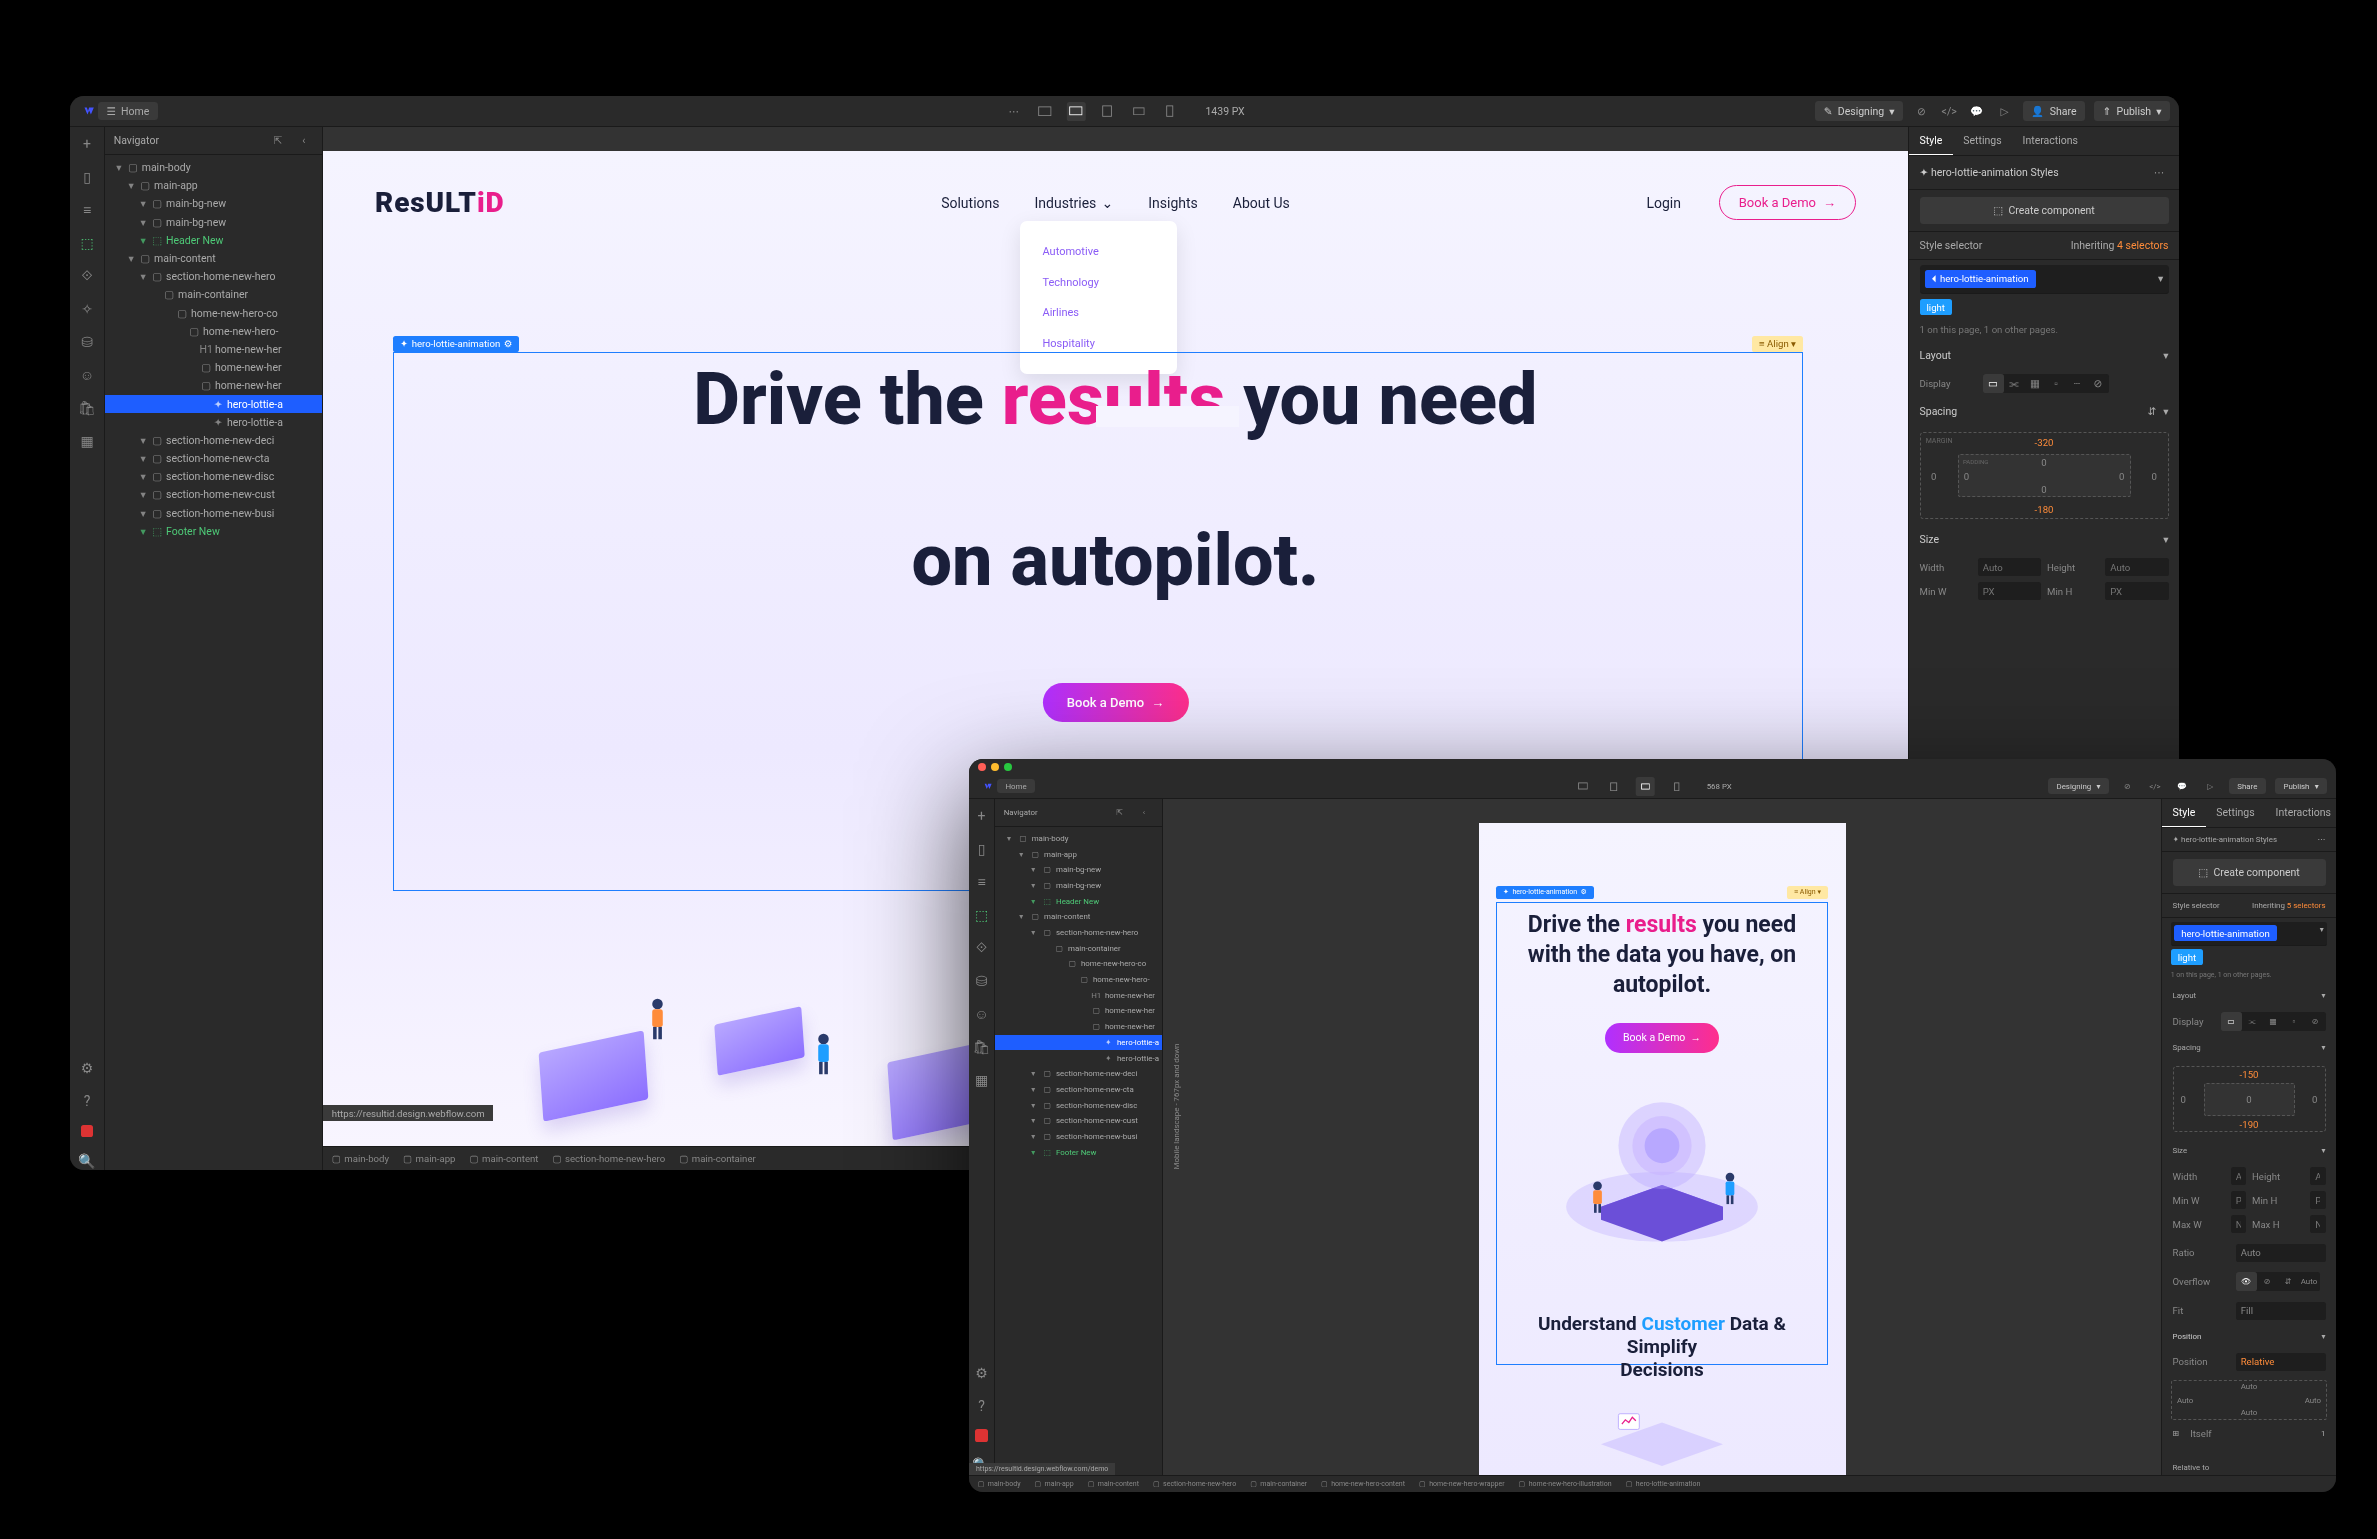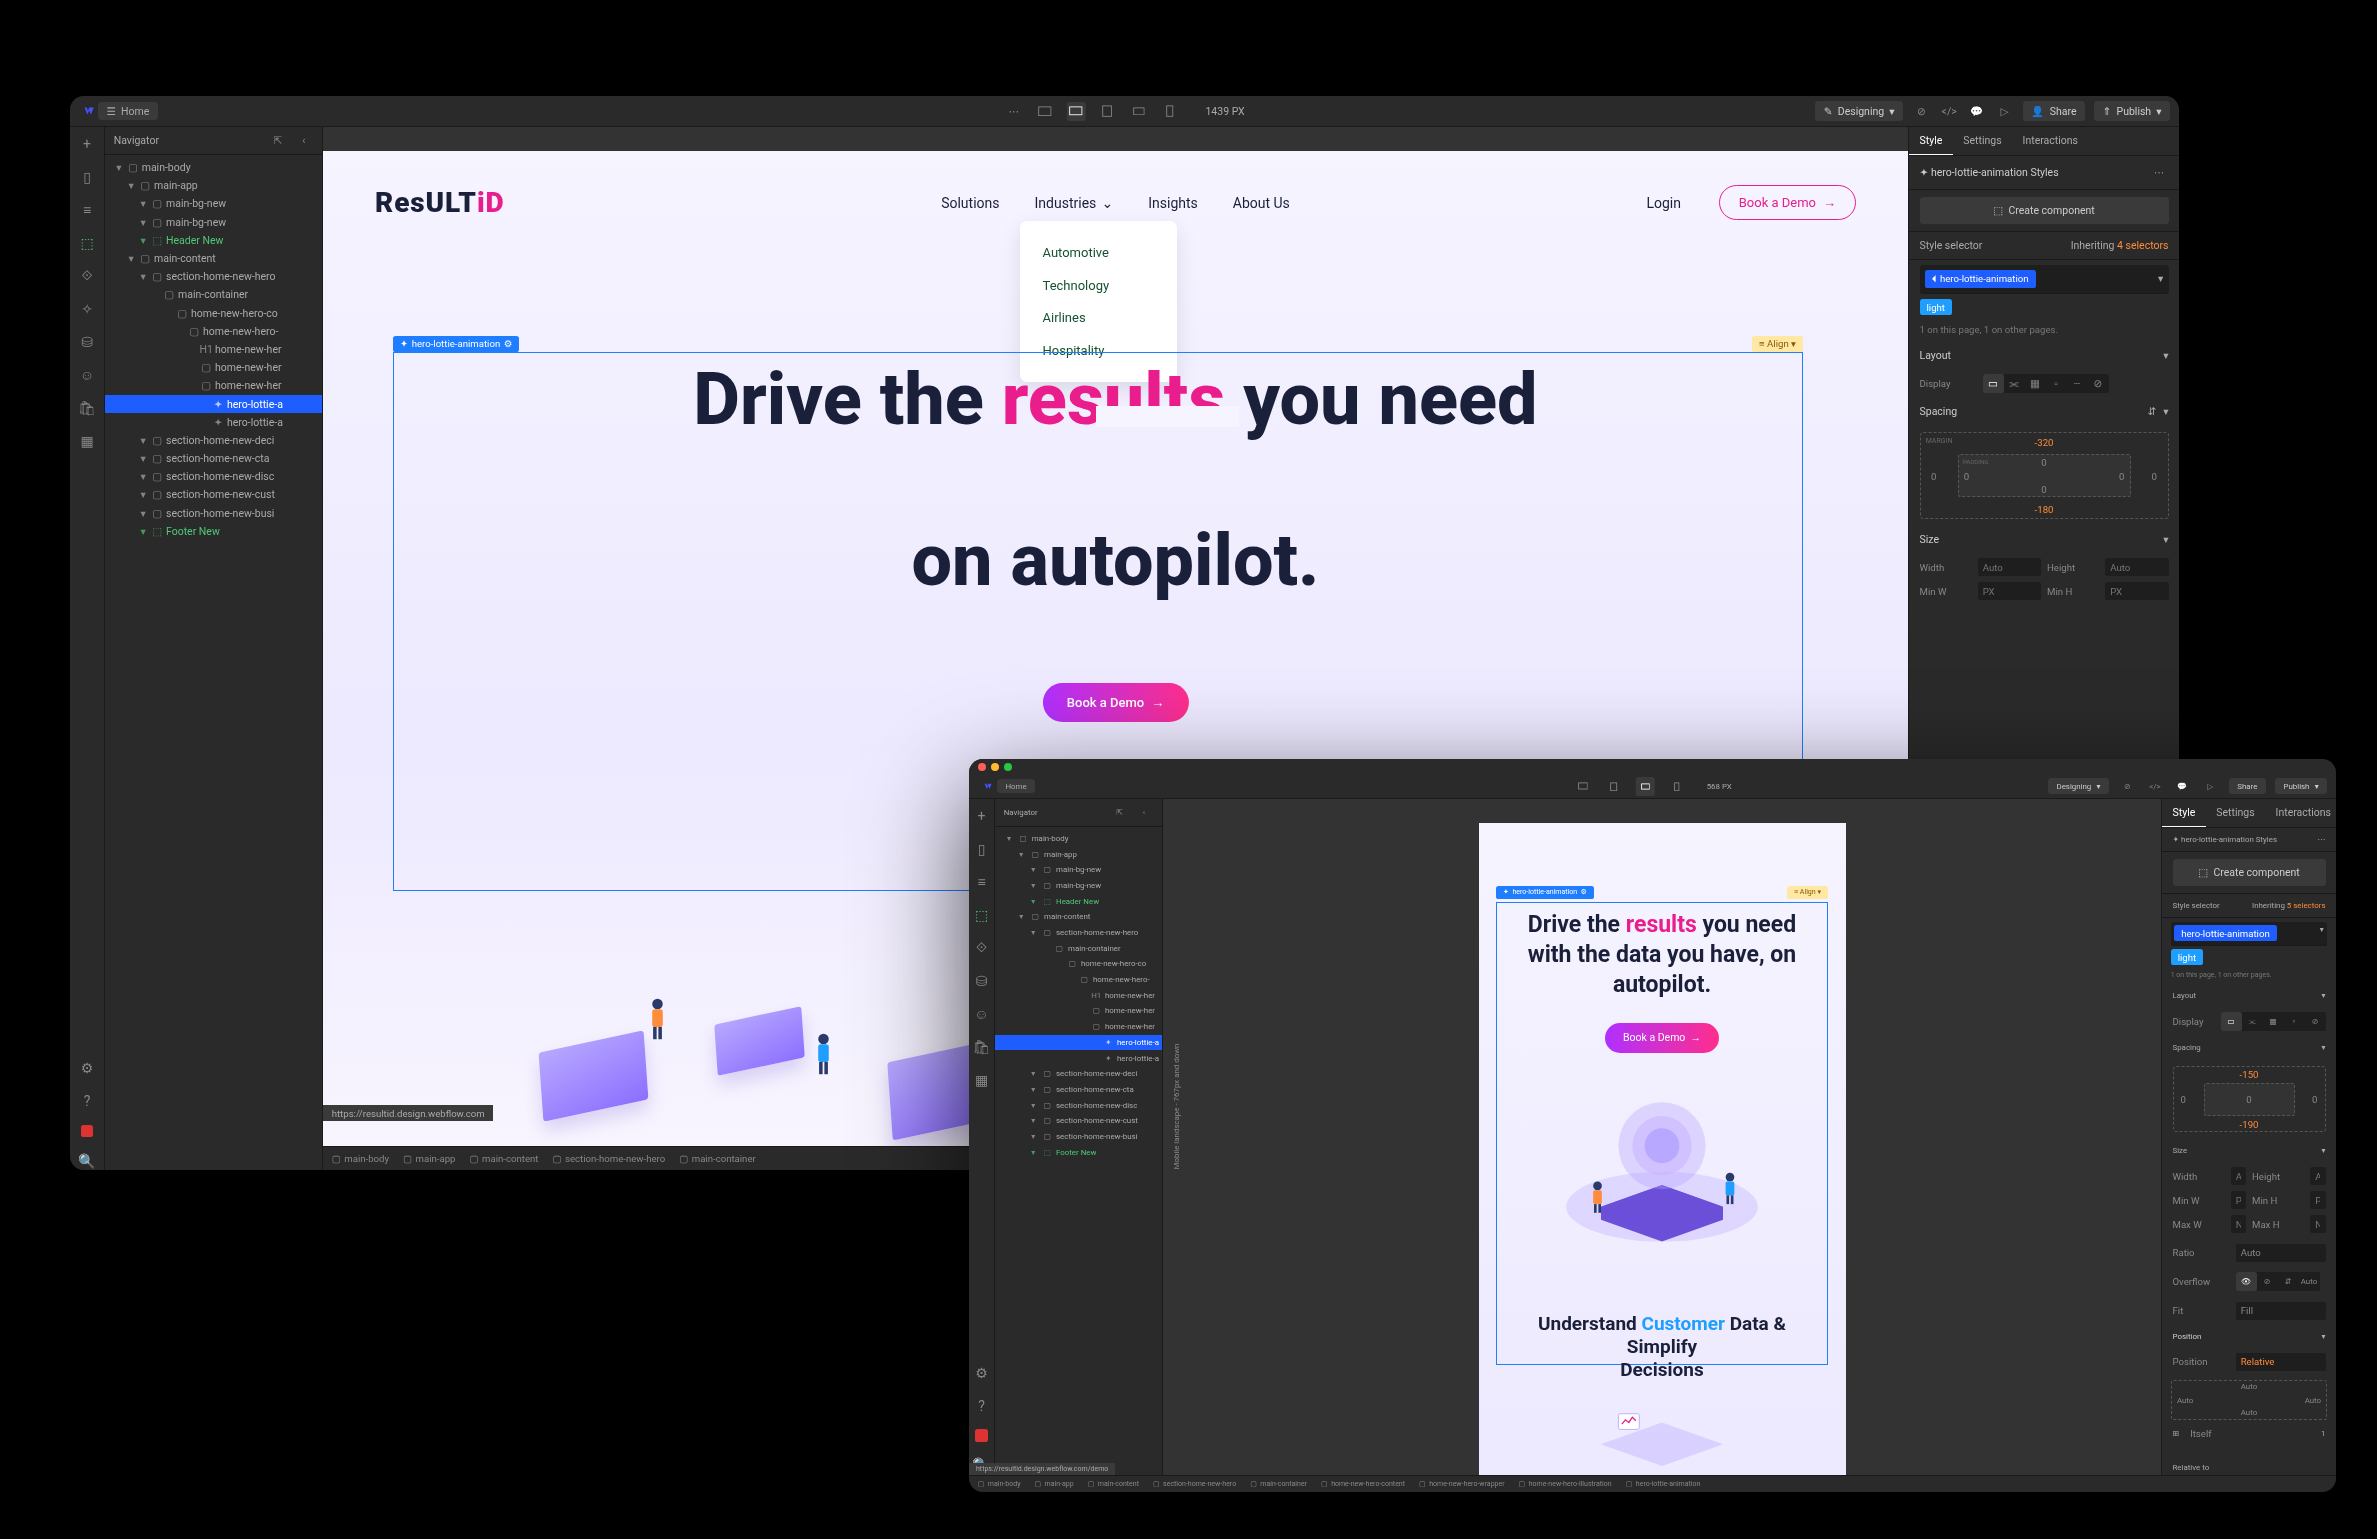"Automotive" .dropdown-item { color: #14532d -> #8b5cf6; font-size: 13px -> 11px }
